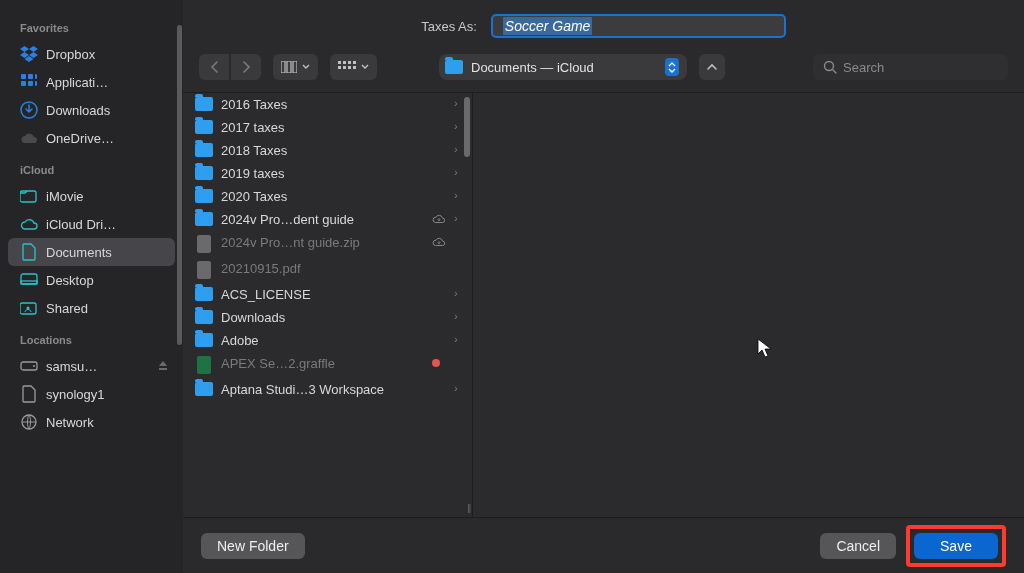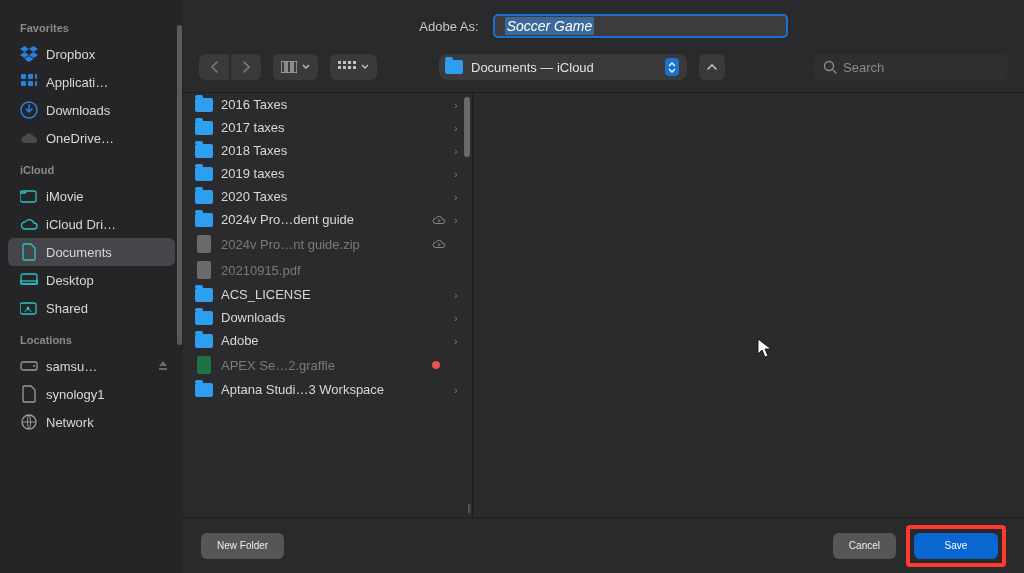"Adobe As:" span.save-label { text: Adobe -> Taxes }
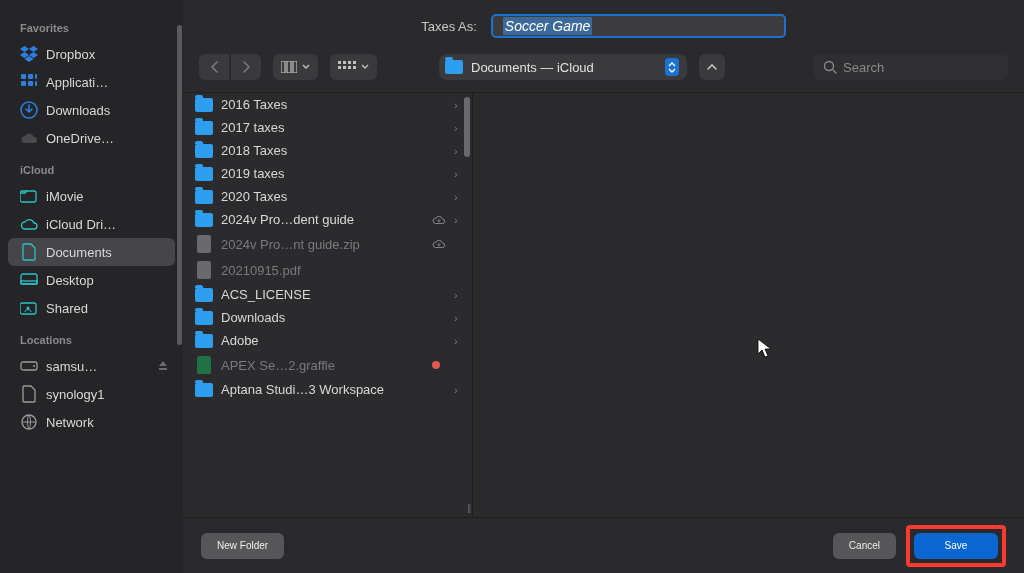"2016 Taxes" .file-row { align-items: center -> flex-start }
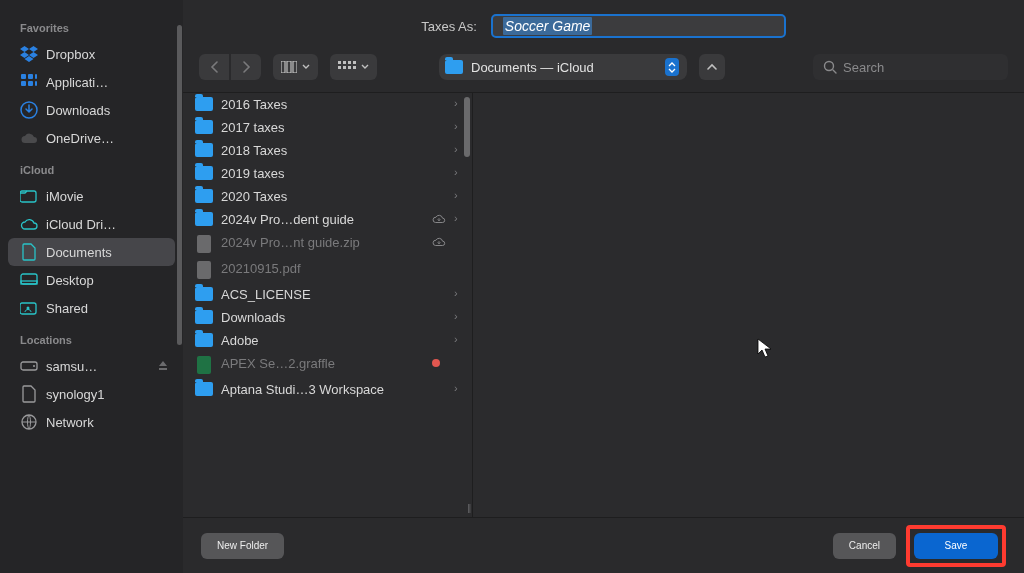"New Folder" .btn { font-size: 10px -> 14px }
